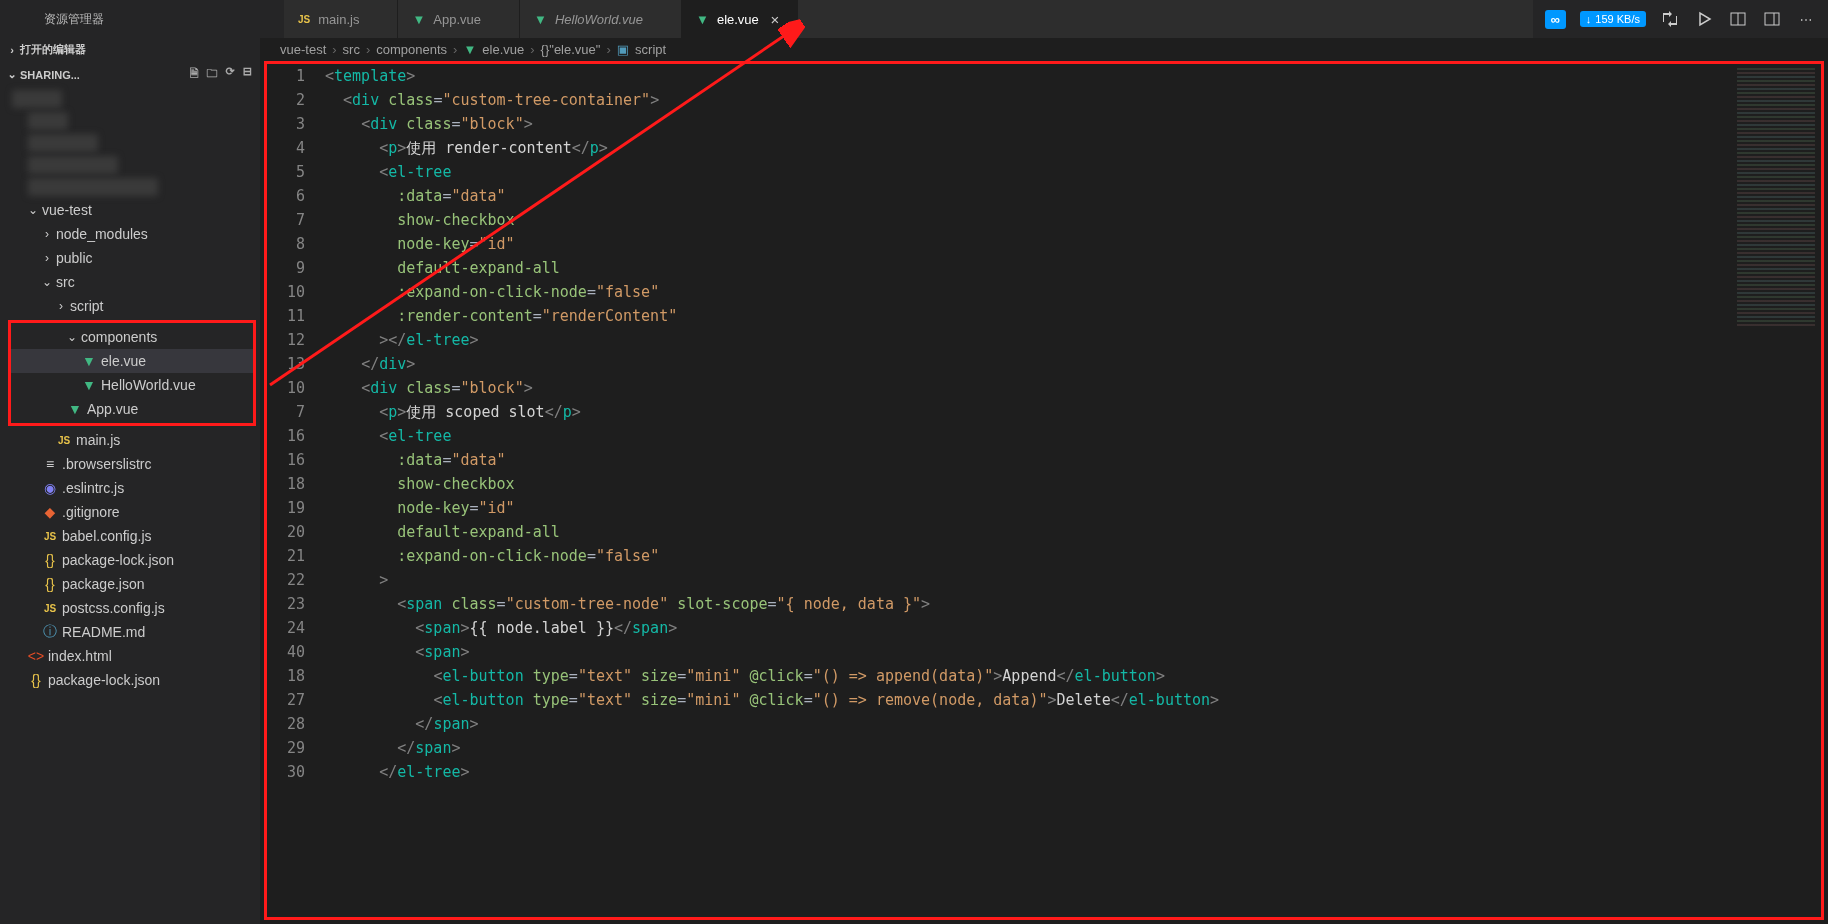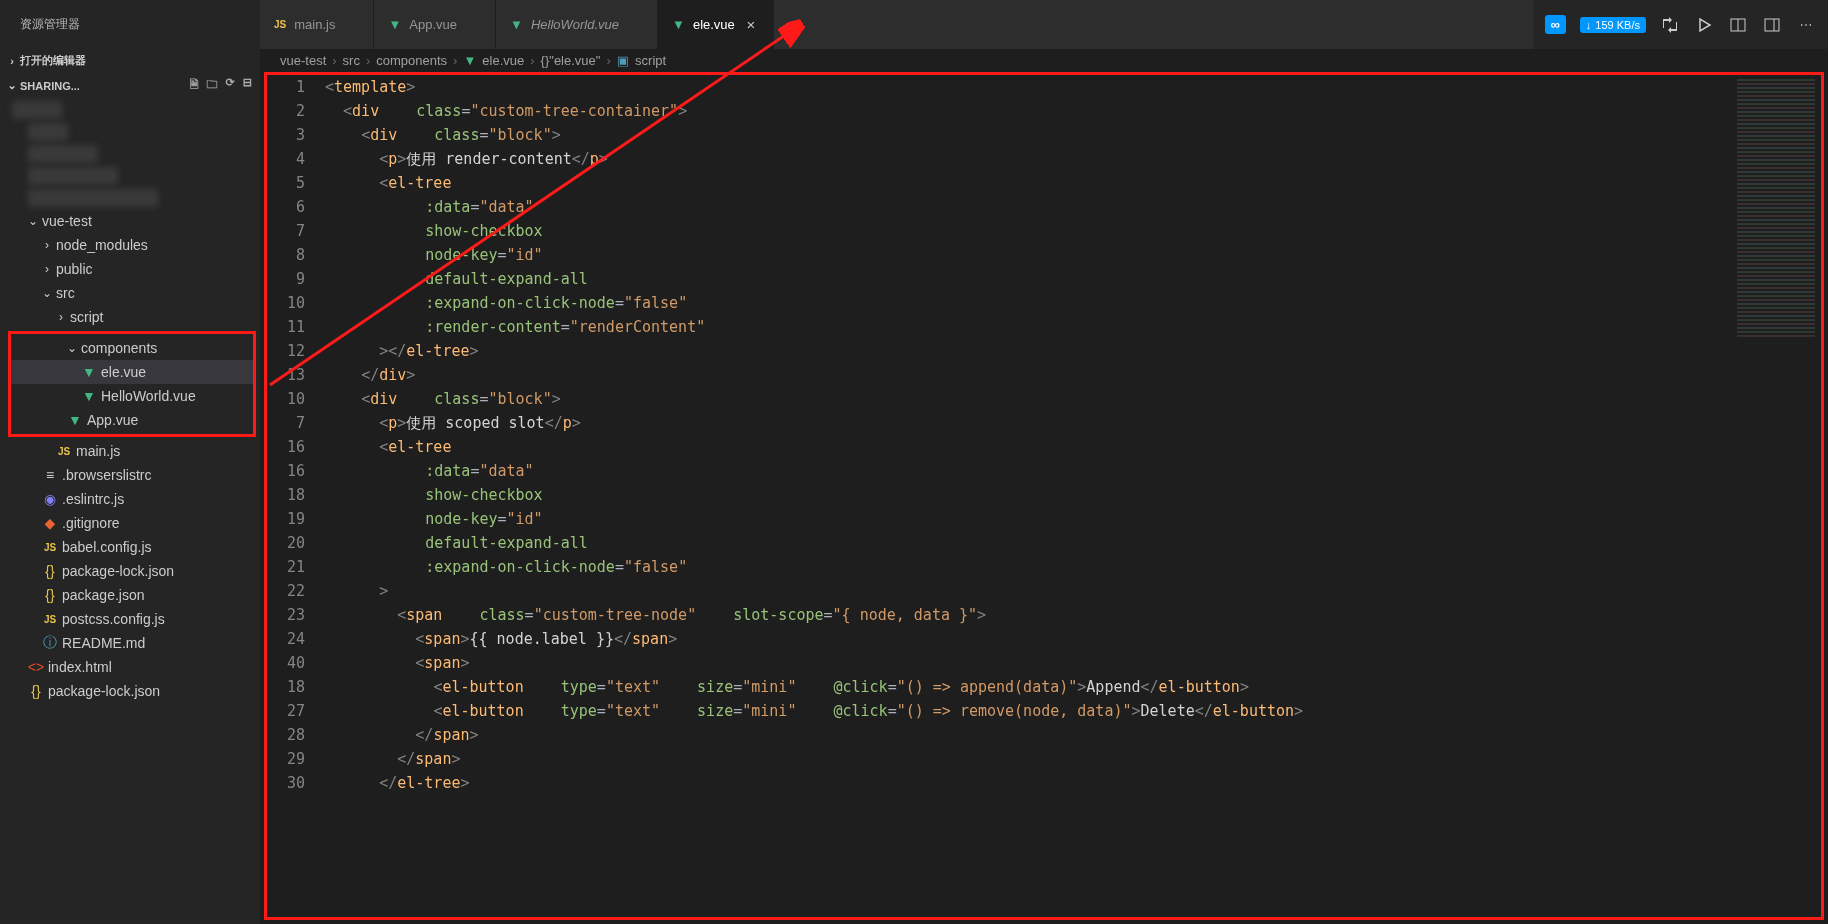"资源管理器" .topbar { height: 49px -> 38px; padding-left: none -> 24px }
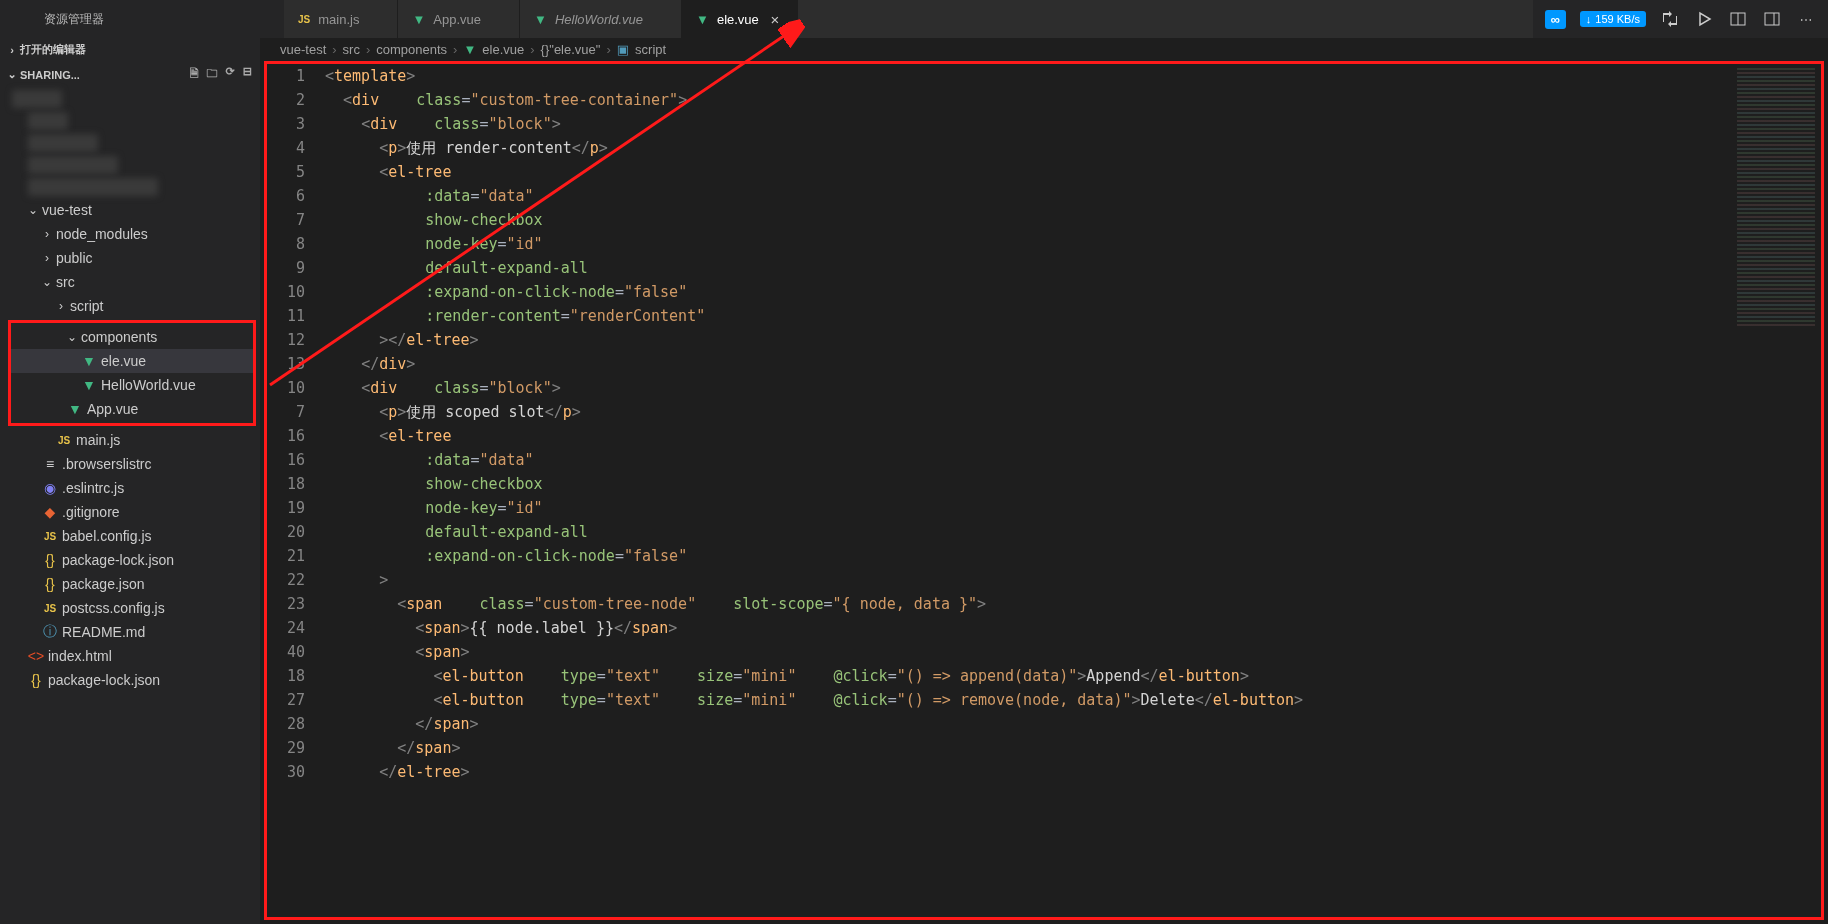"template" .t-tag { color: #fdba74 -> #14b8a6 }
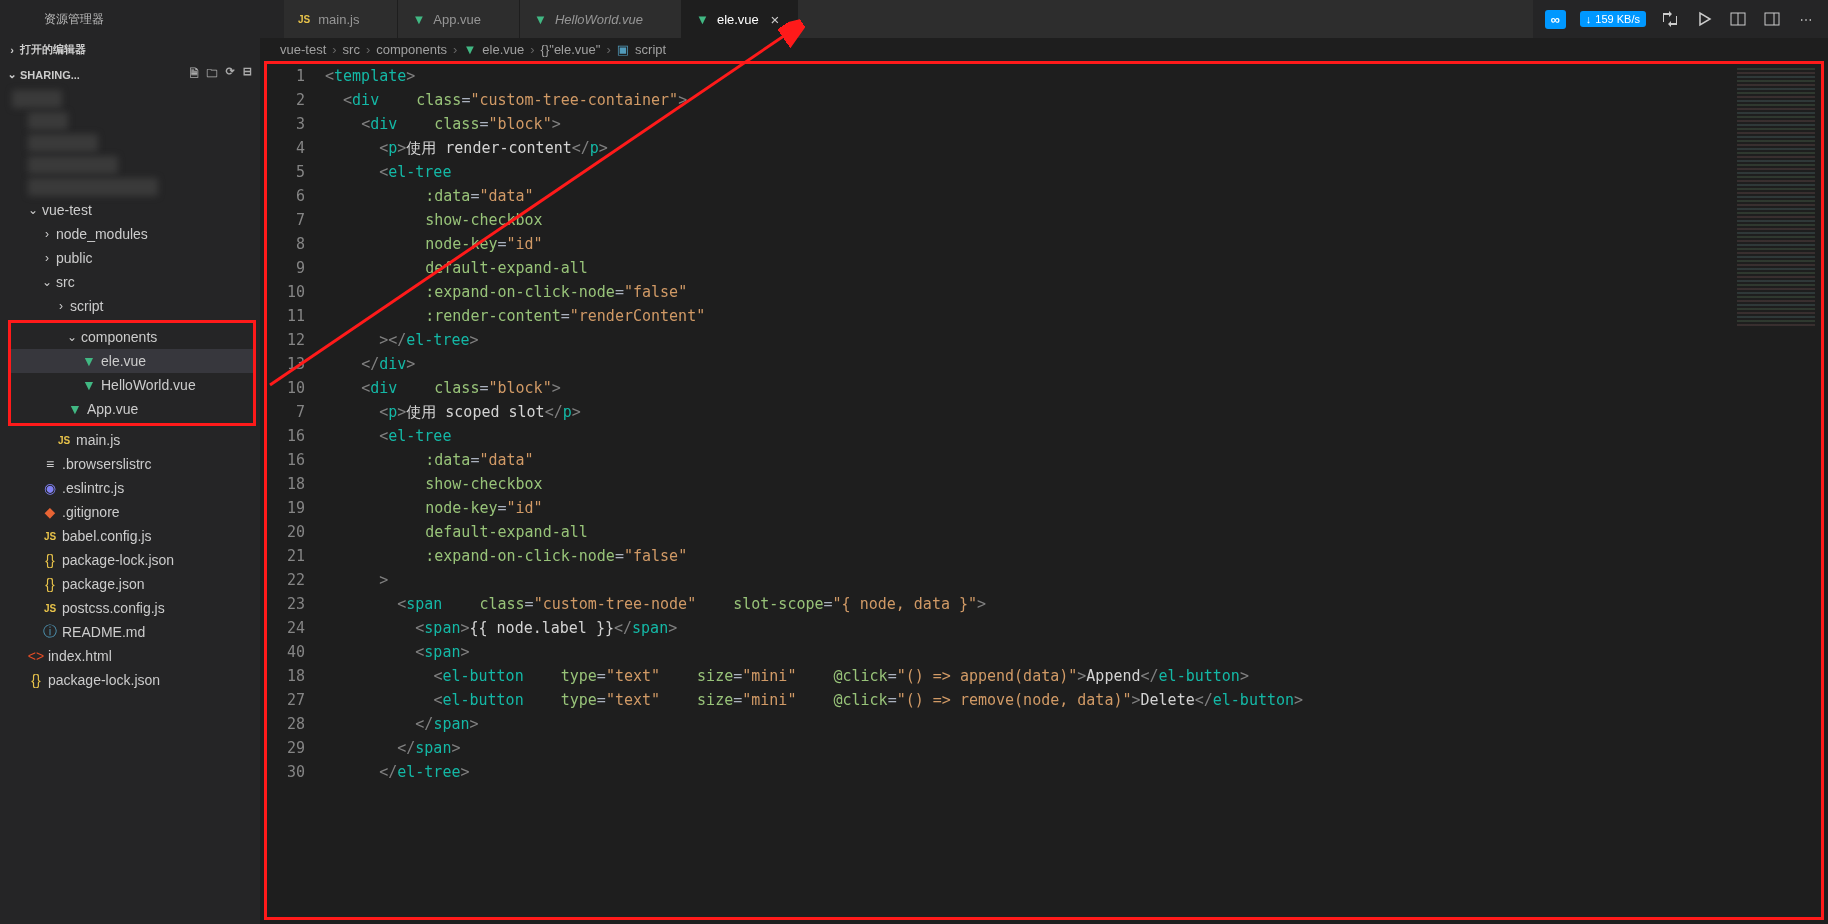"class" .t-attr { margin-left: 28px -> none }
